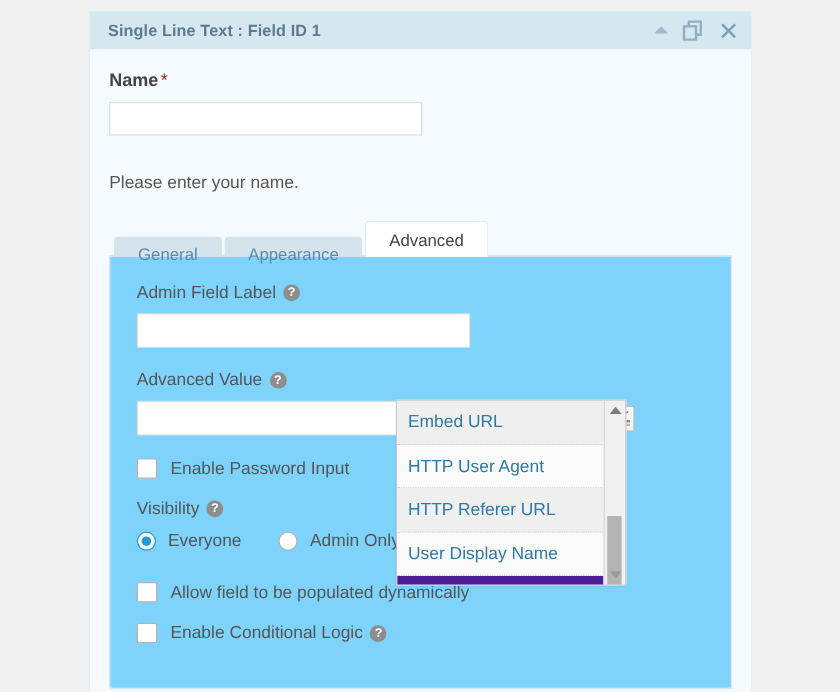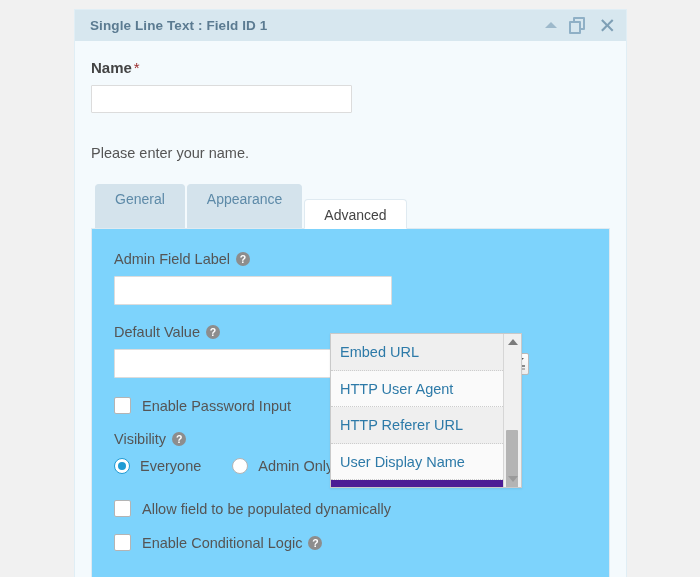"General" .tab { height: 44px -> 16px }
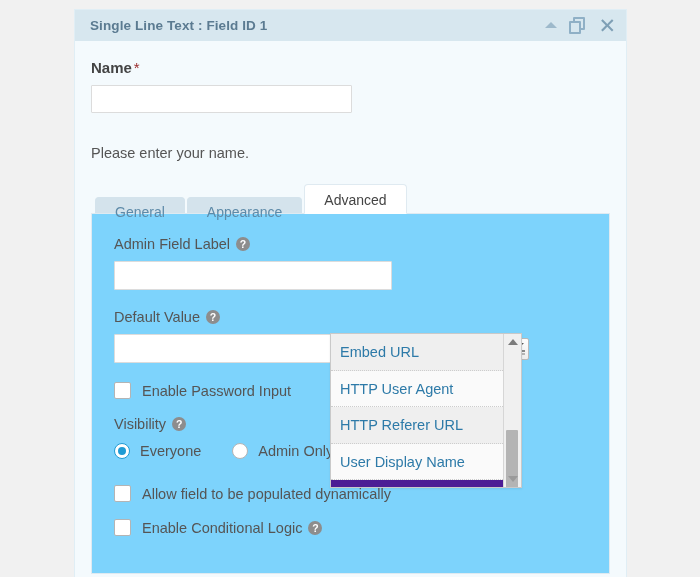"Default Value" span { text: Default -> Advanced }
